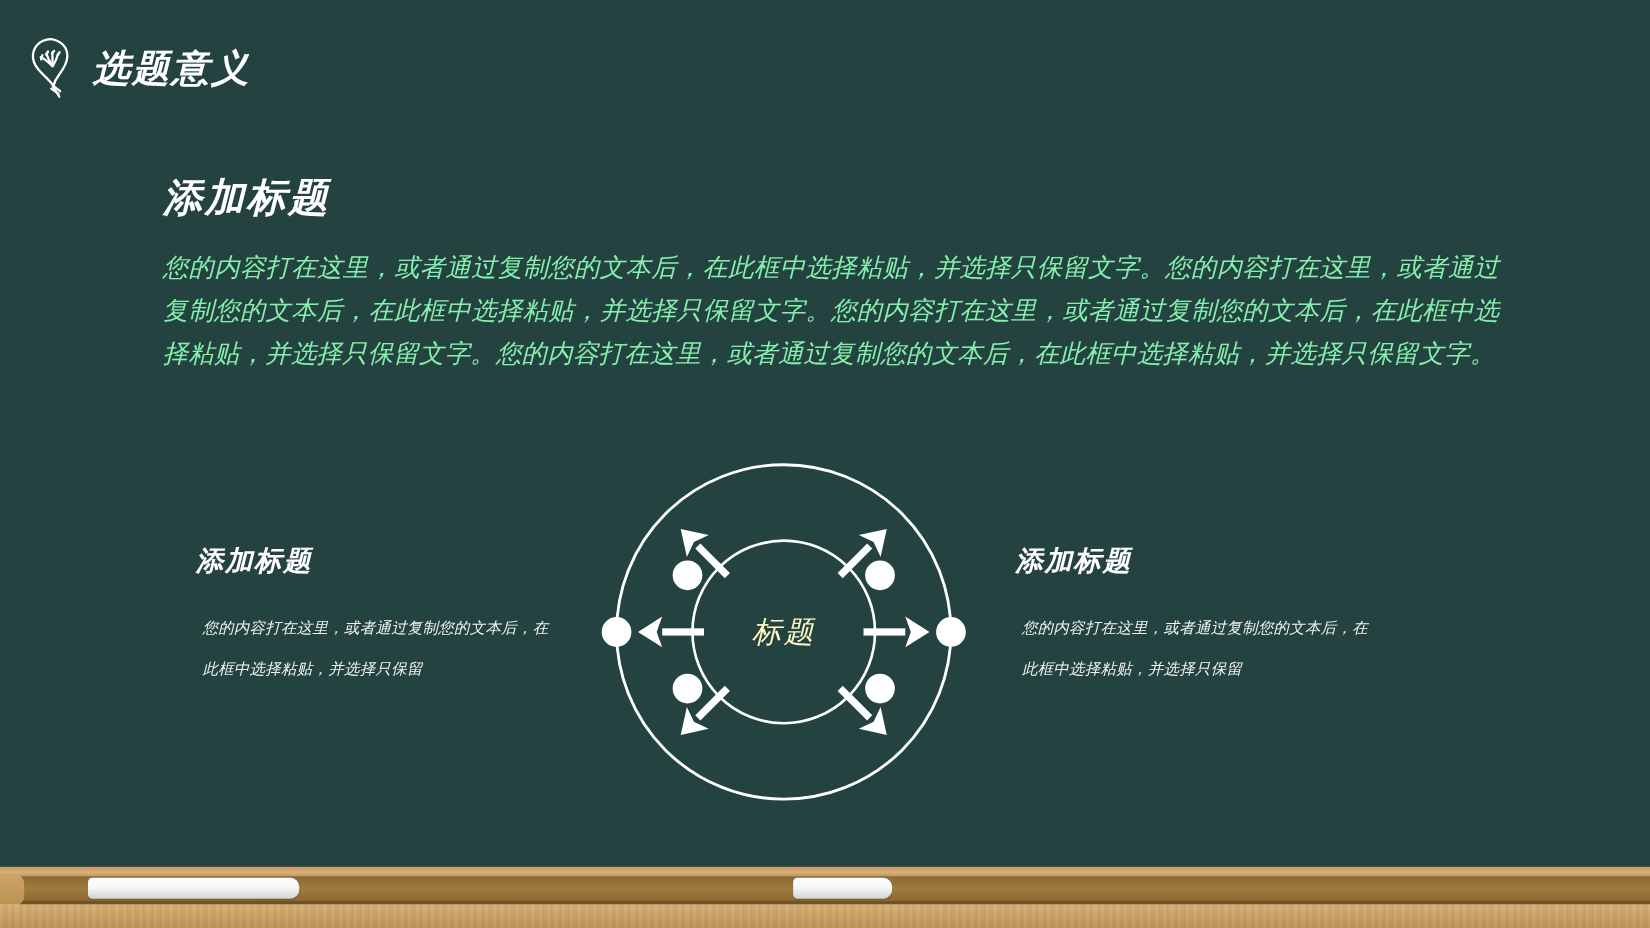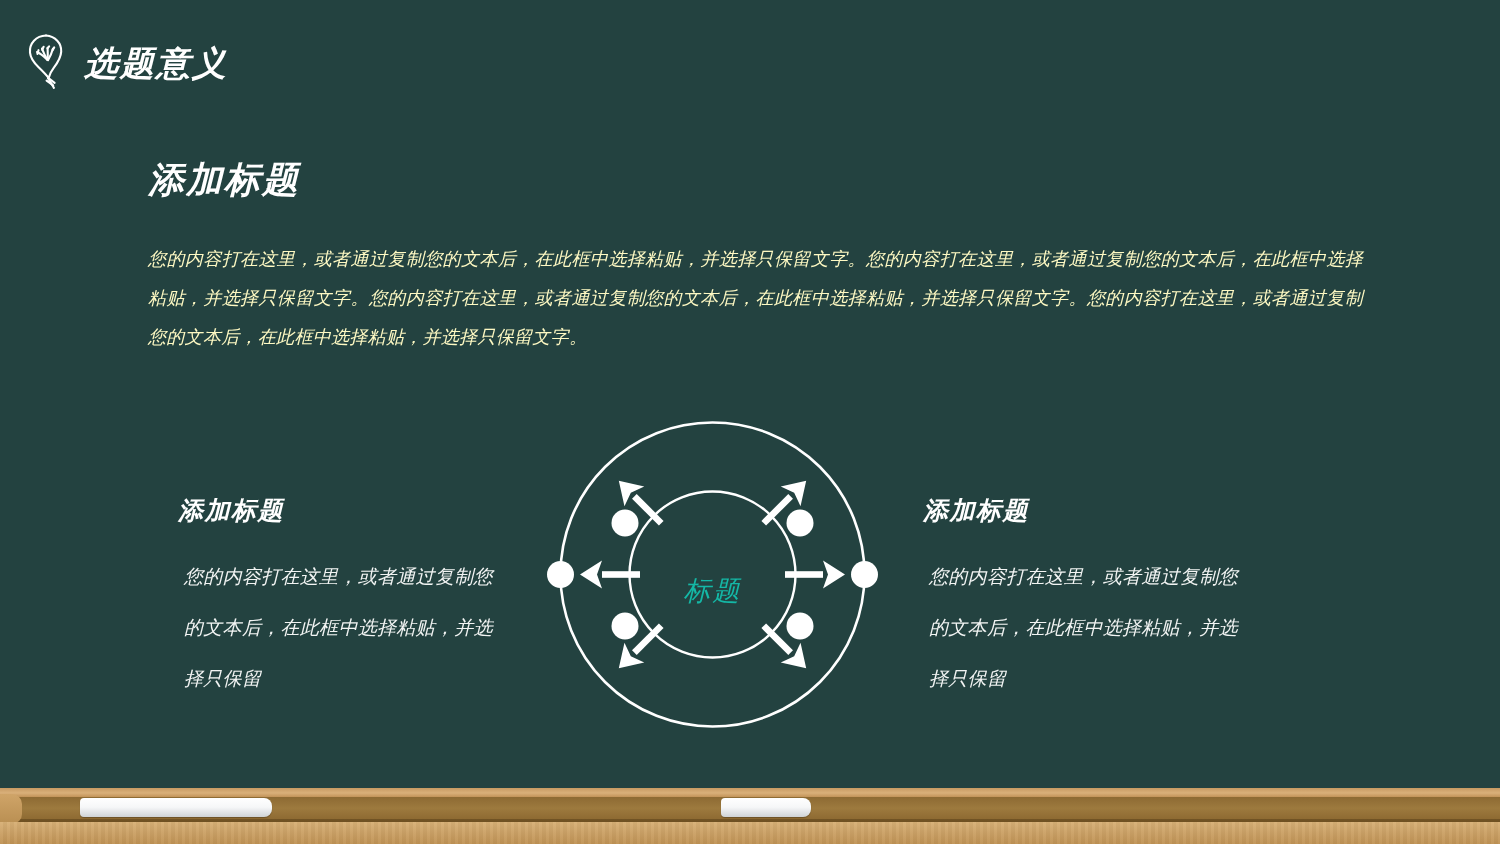"您的内容打在这里，或者通过复制您的文本后，在此框中选择粘贴，并选择只保留文字。您" .main-paragraph { color: #fef9c3 -> #86efac; font-size: 18px -> 23px; top: 240px -> 224px }
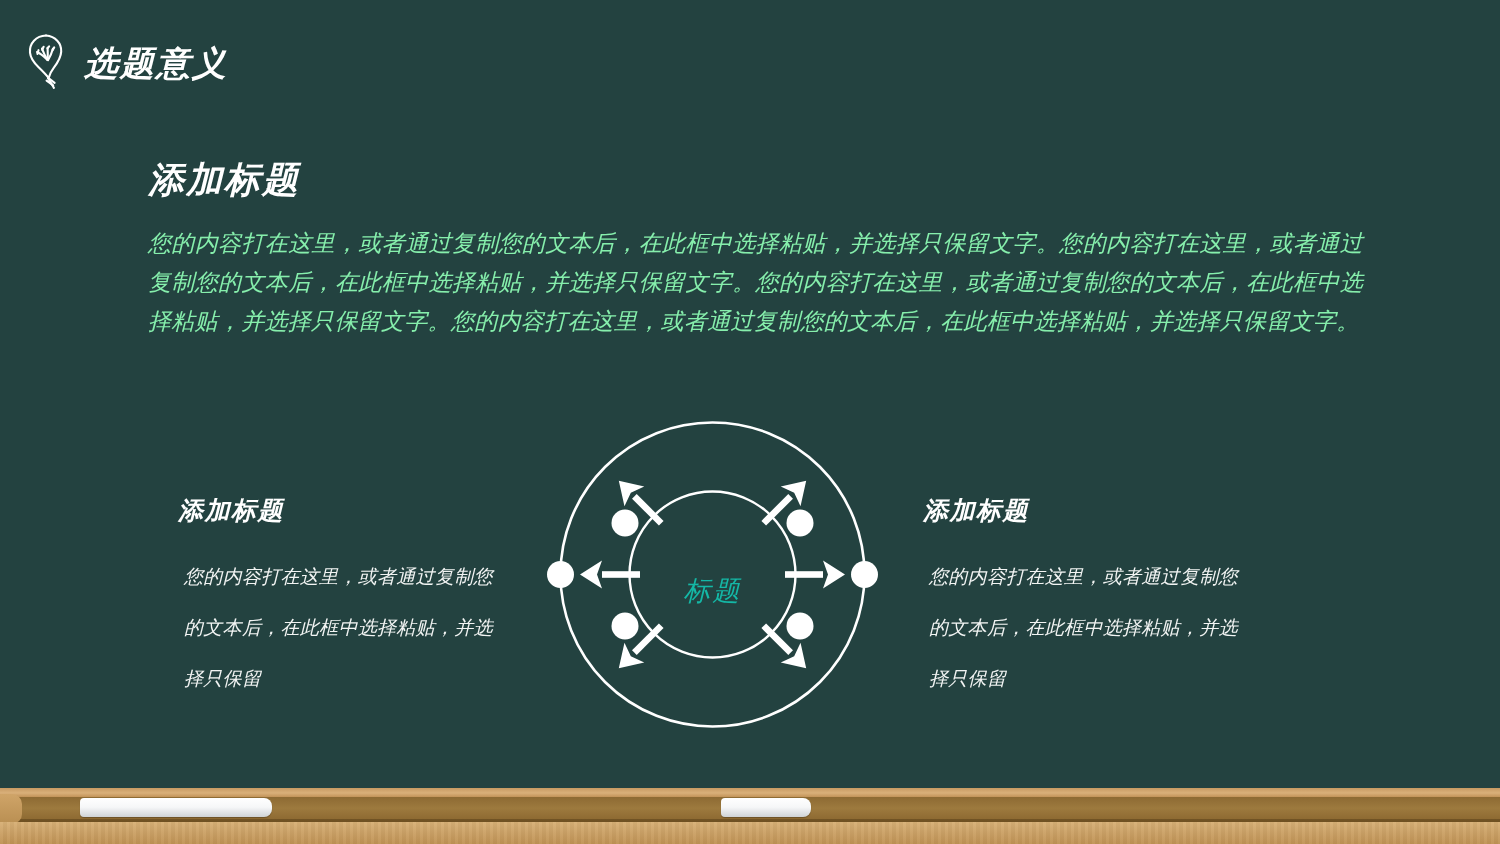"您的内容打在这里，或者通过复制您的文本后，在此框中选择粘贴，并选择只保留" .col-body { font-size: 19px -> 14px; line-height: 51px -> 38px }
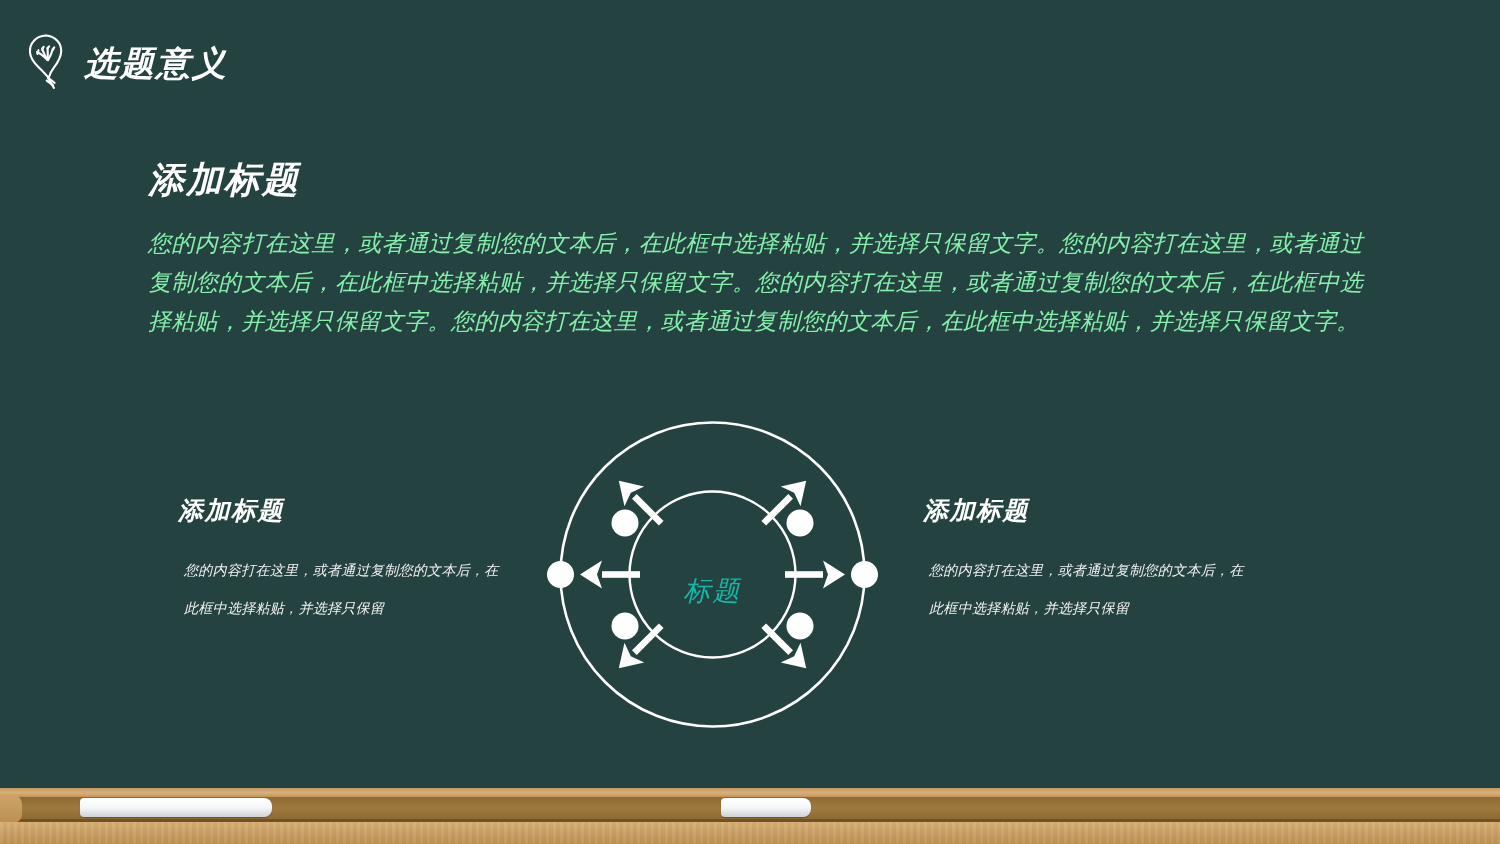"标题" .center-label { color: #14b8a6 -> #fef9c3; top: 16px -> 0 }
